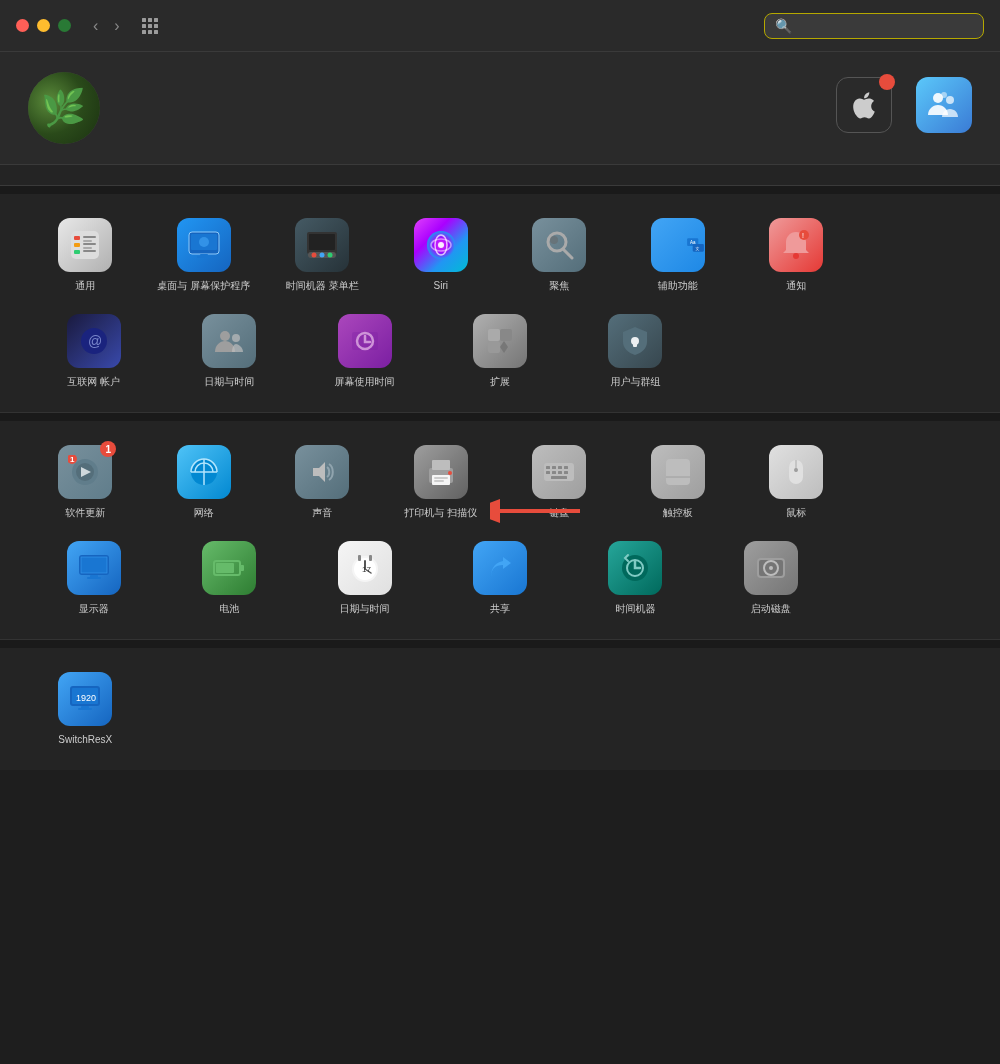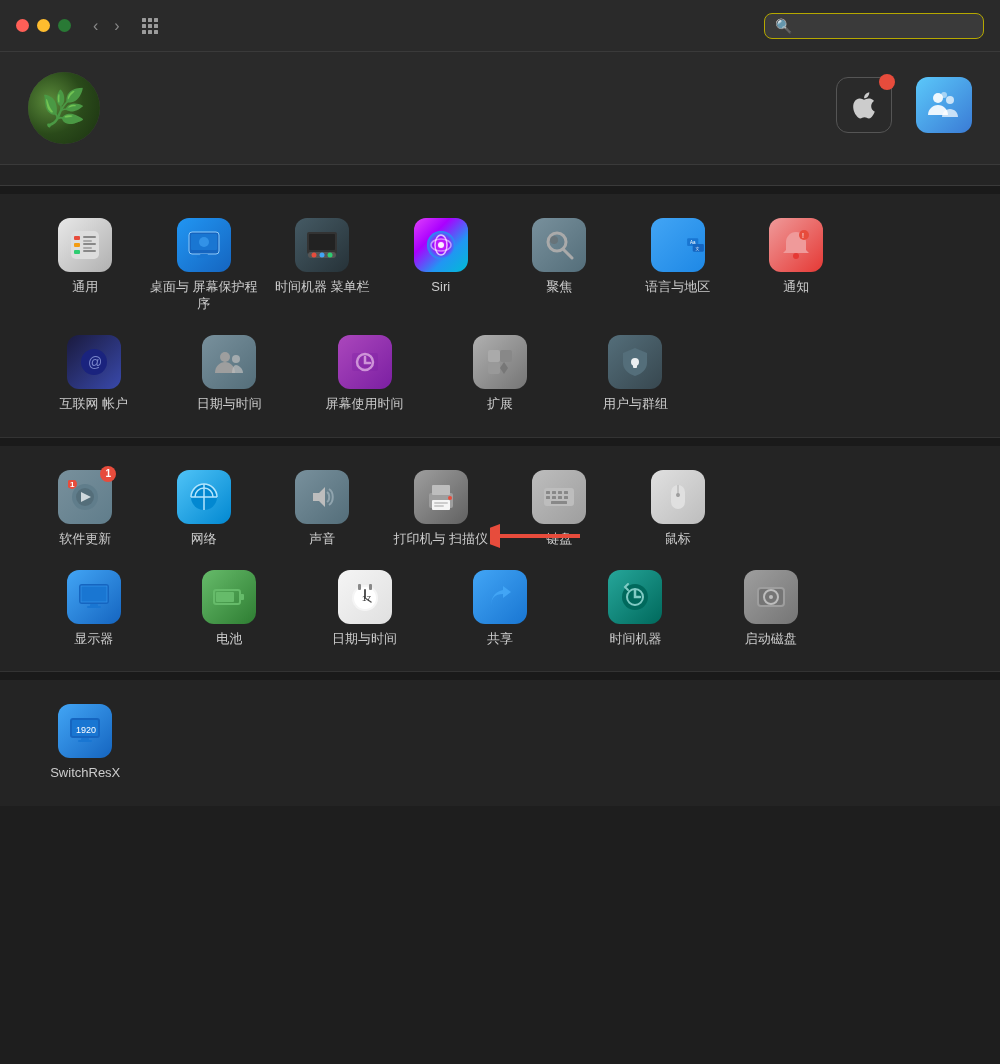"通用" .pref-label { font-size: 13px -> 10px }
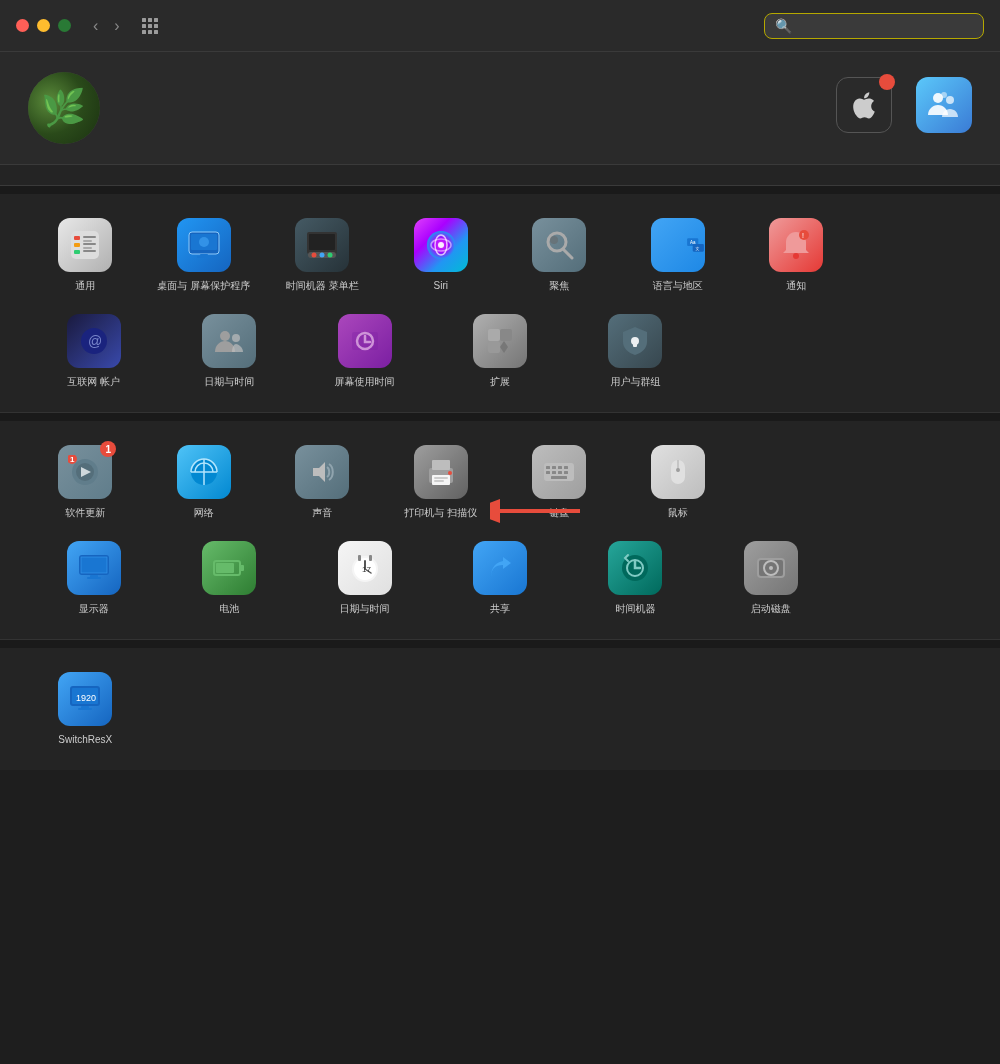"语言与地区" div.pref-label { text: 语言与地区 -> 辅助功能 }
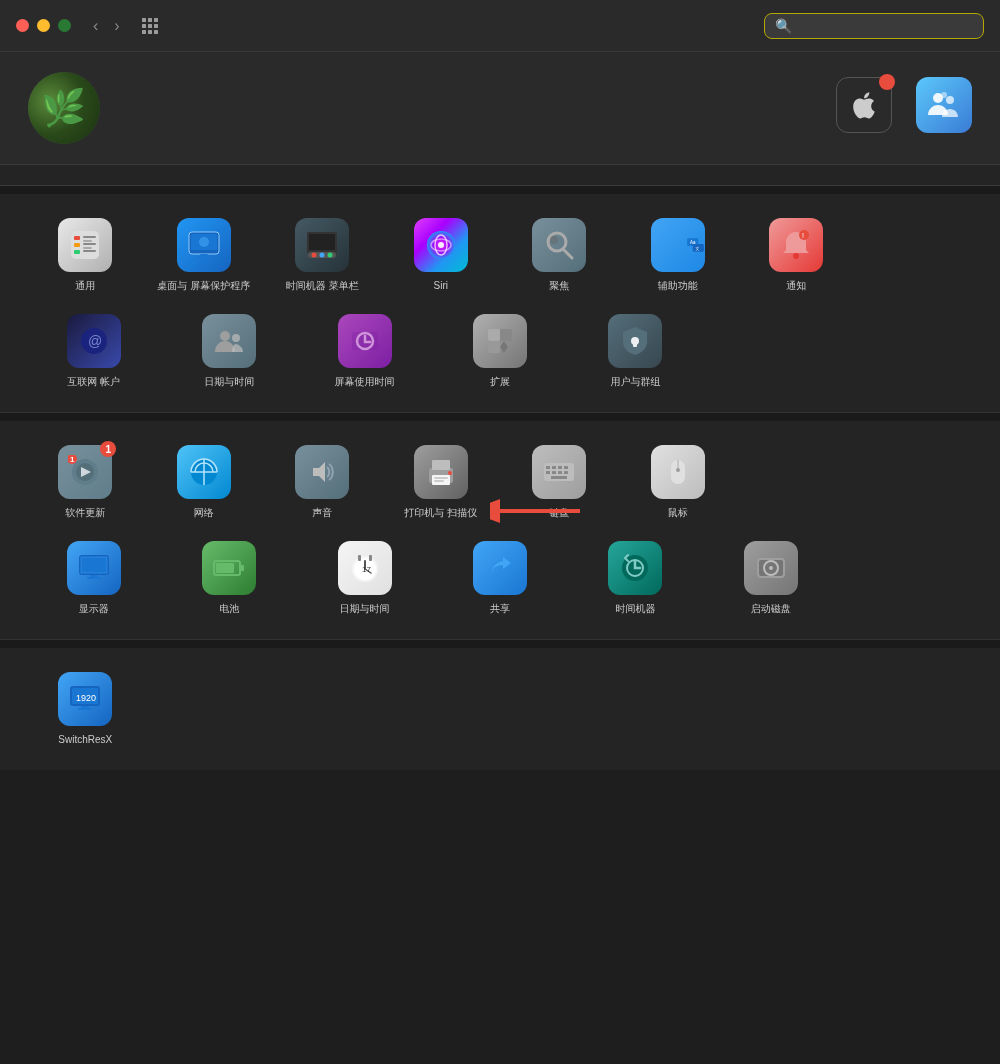"触控板" div.pref-item { html: none -> <div> <div> <svg> <rect></rect> <line></line> </svg> </div> <div>触控板</div> </div> }
